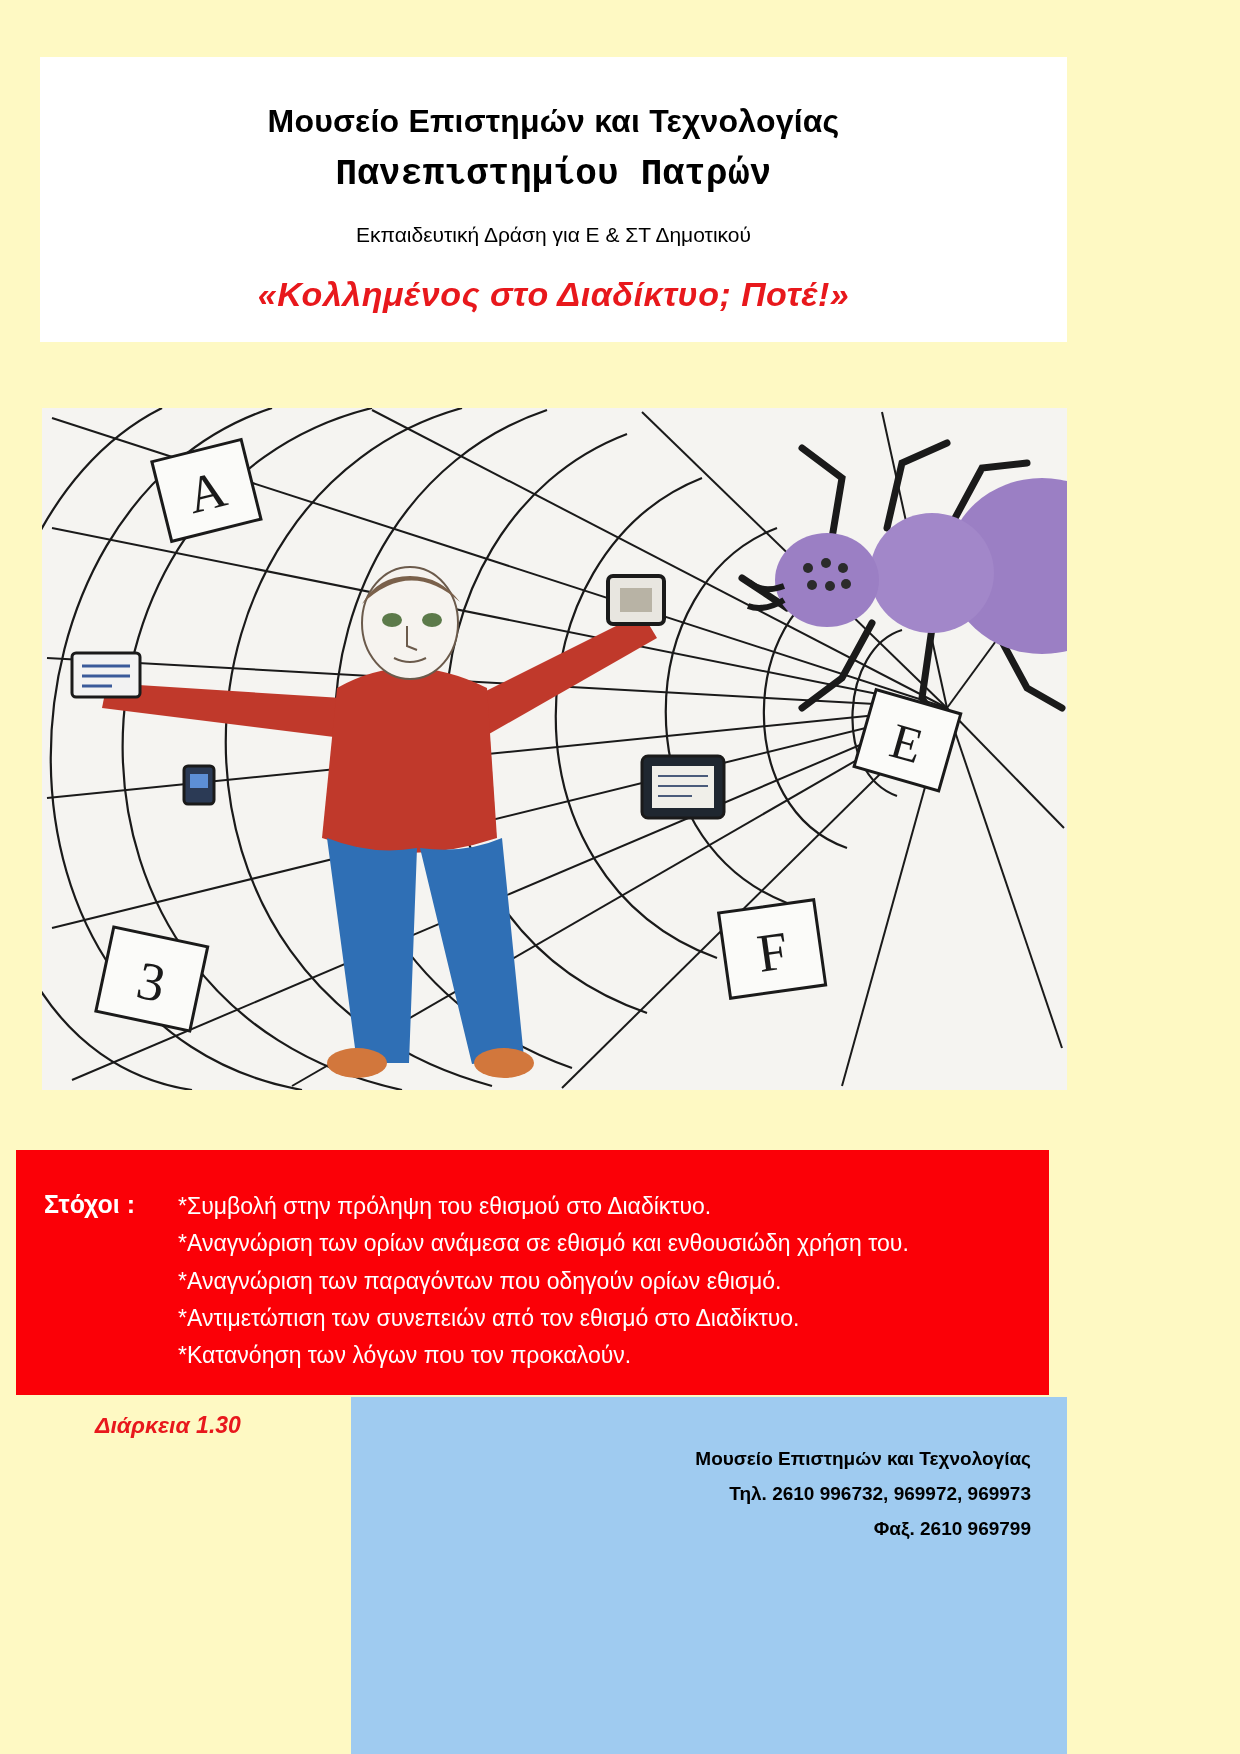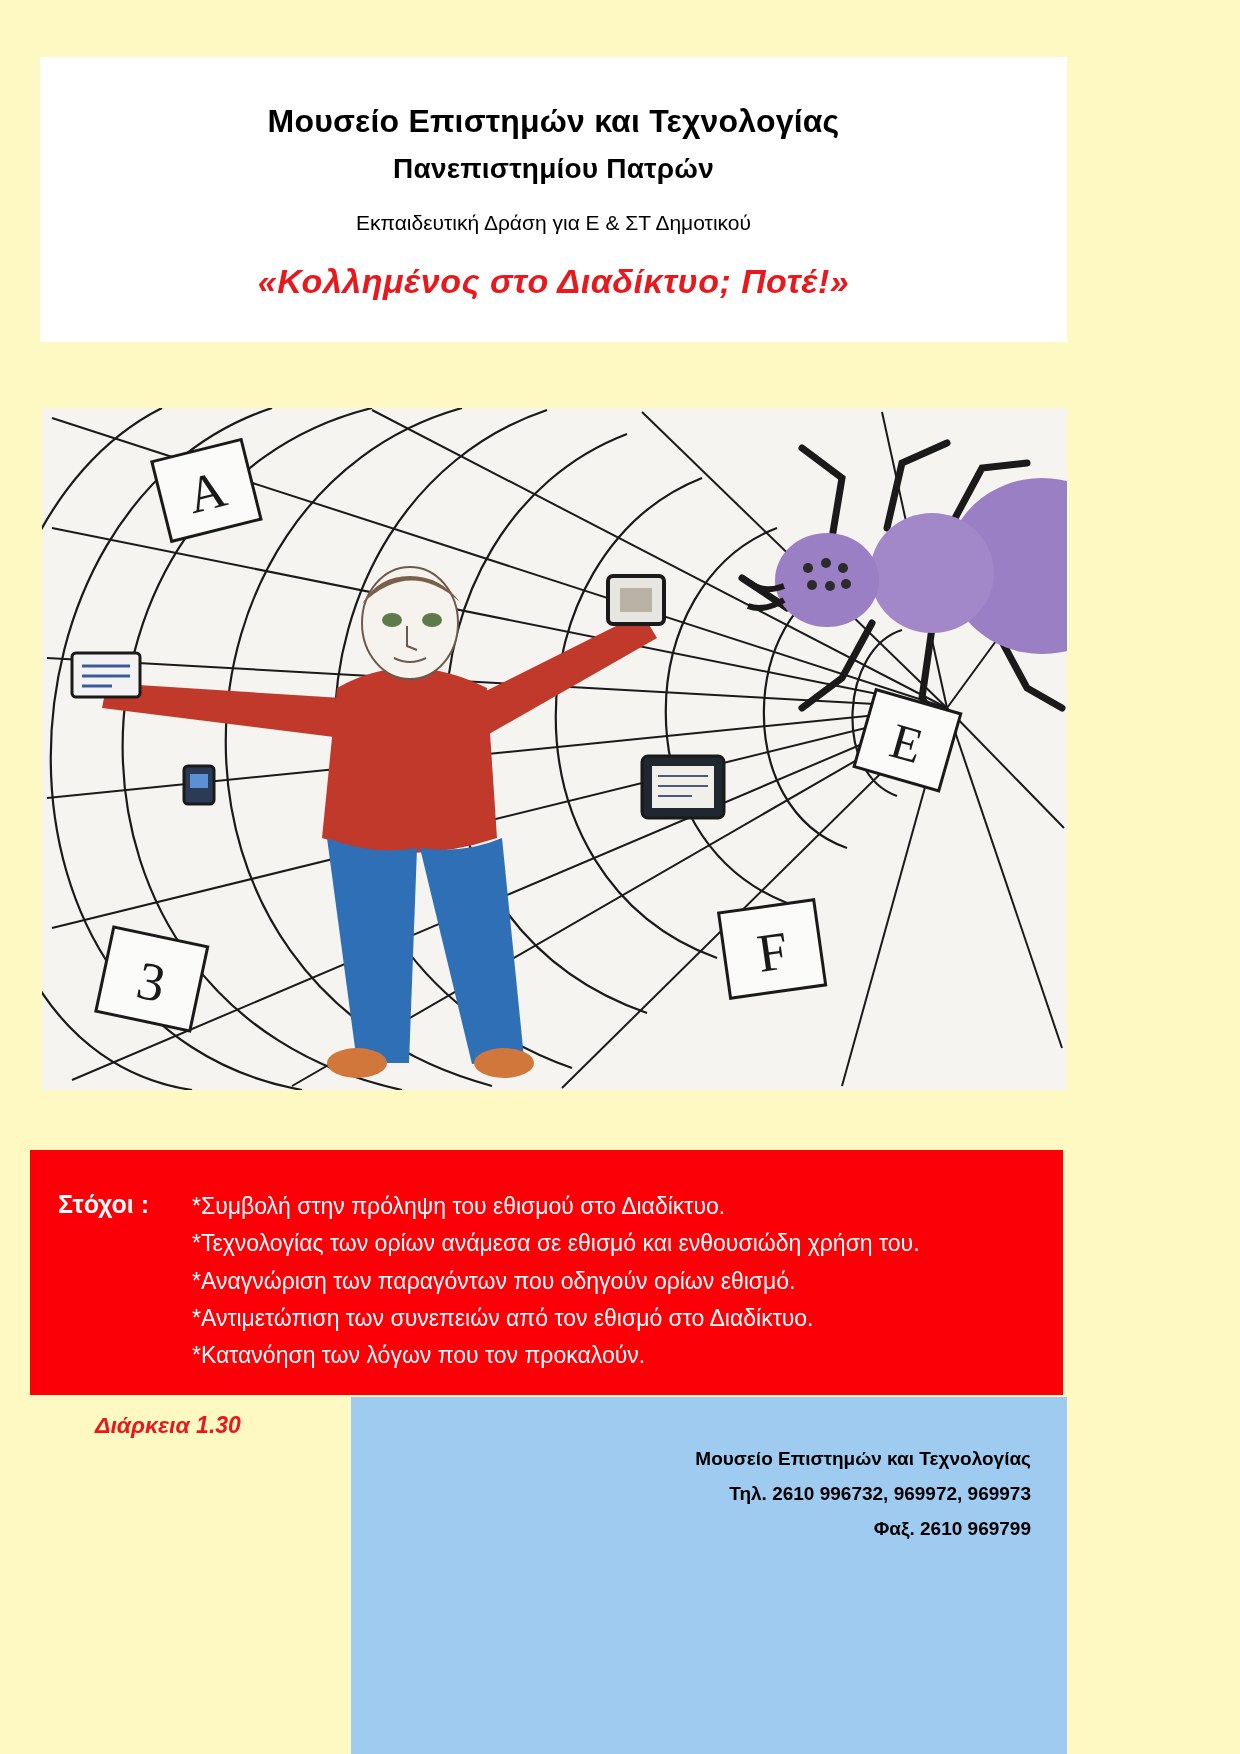"Πανεπιστημίου Πατρών" .header-title-2 { font-family: none -> Liberation Mono, monospace; font-size: 28px -> 36px }
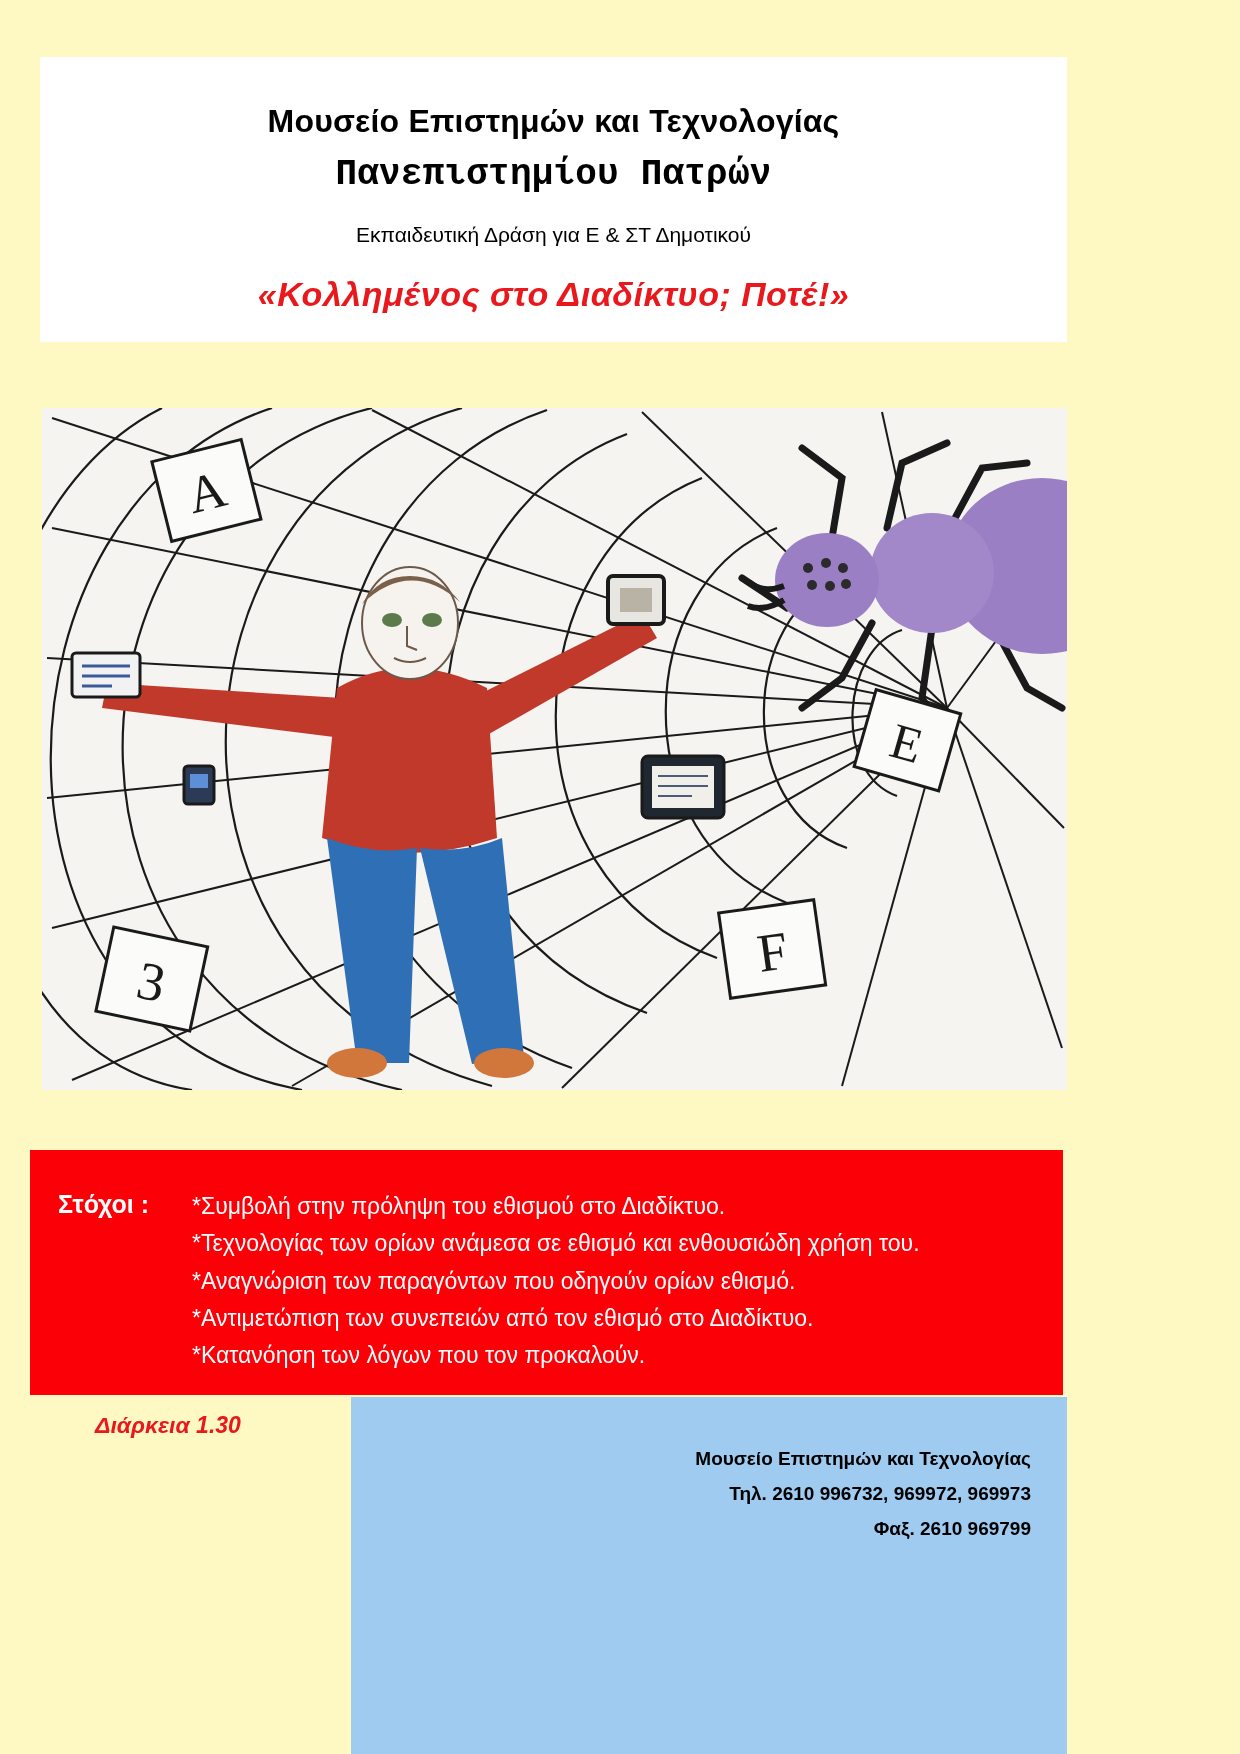"Στόχοι :" .goals-panel { left: 30px -> 16px }
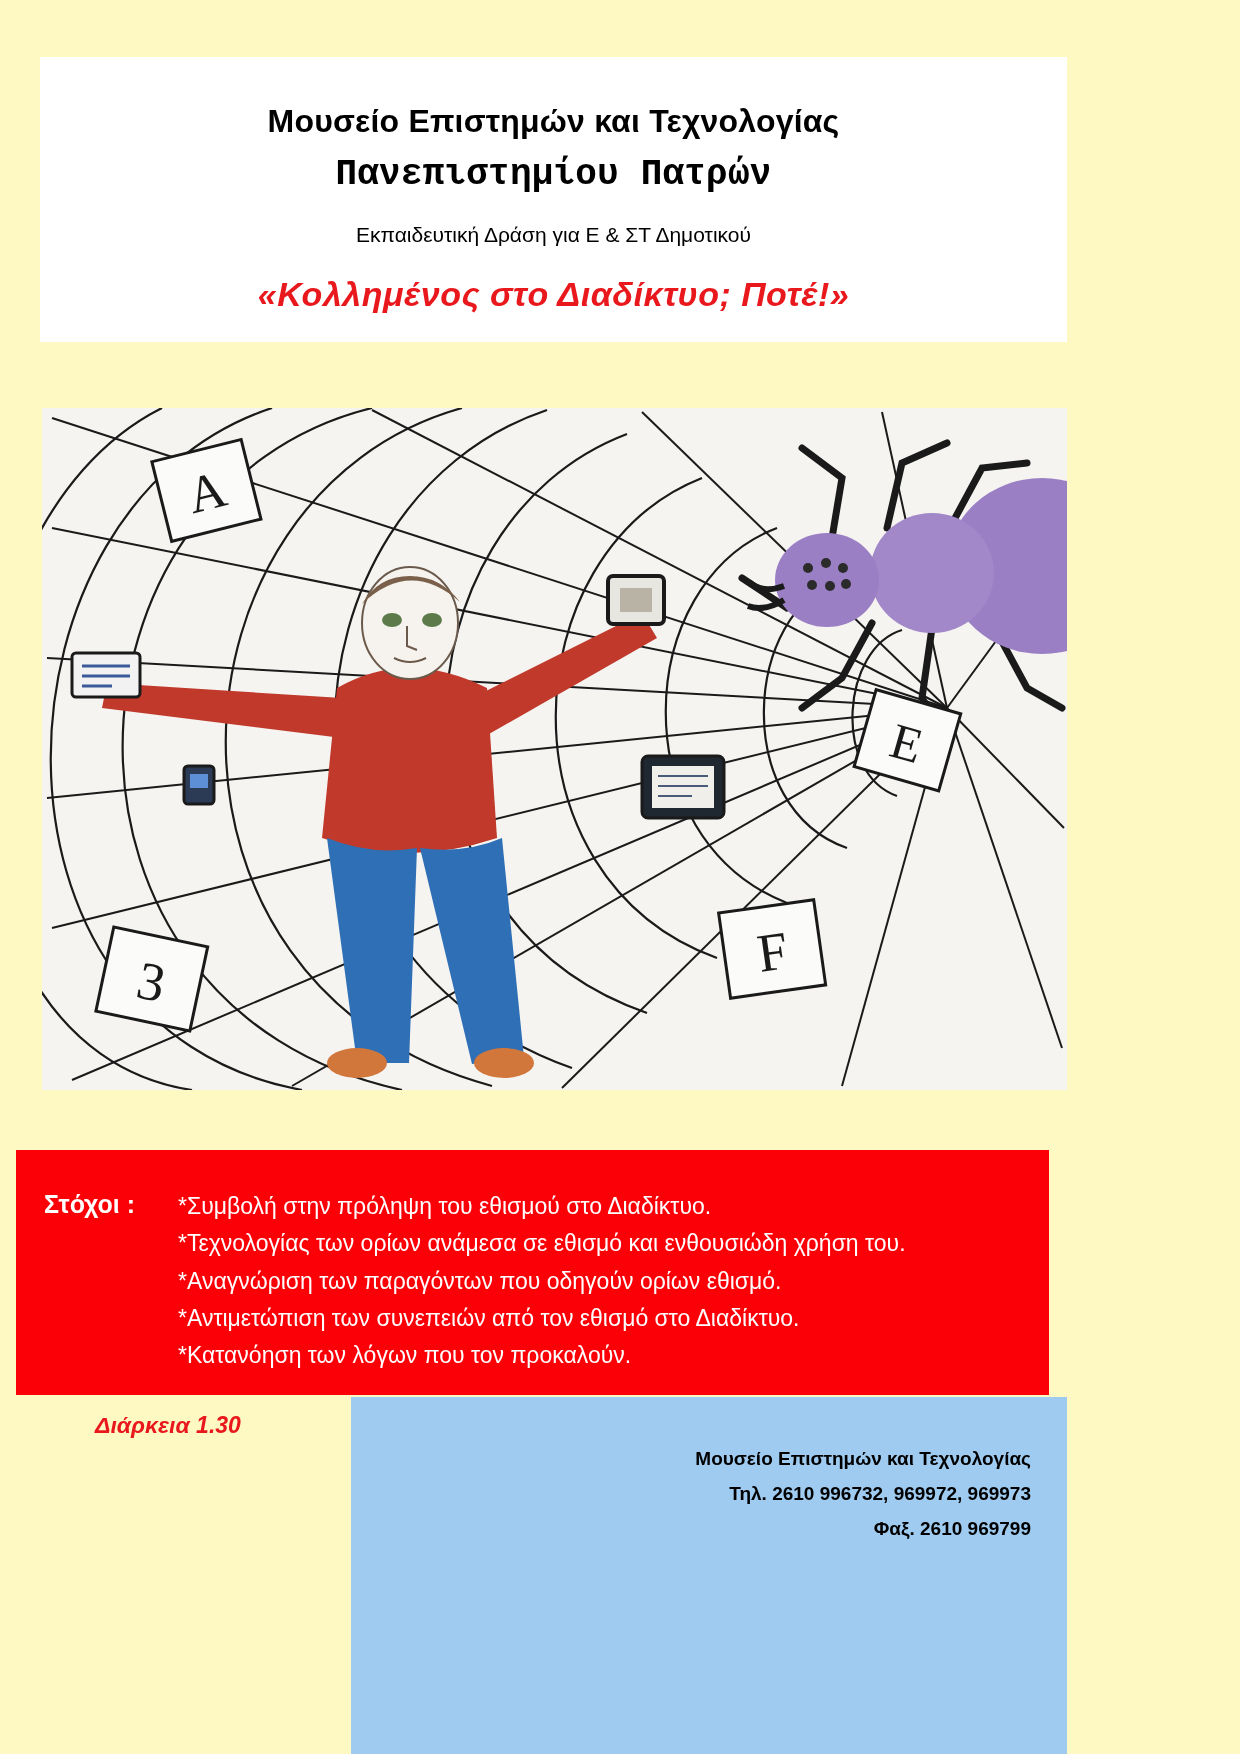"*Τεχνολογίας των ορίων ανάμεσα σε" div { text: Τεχνολογίας -> Αναγνώριση }
